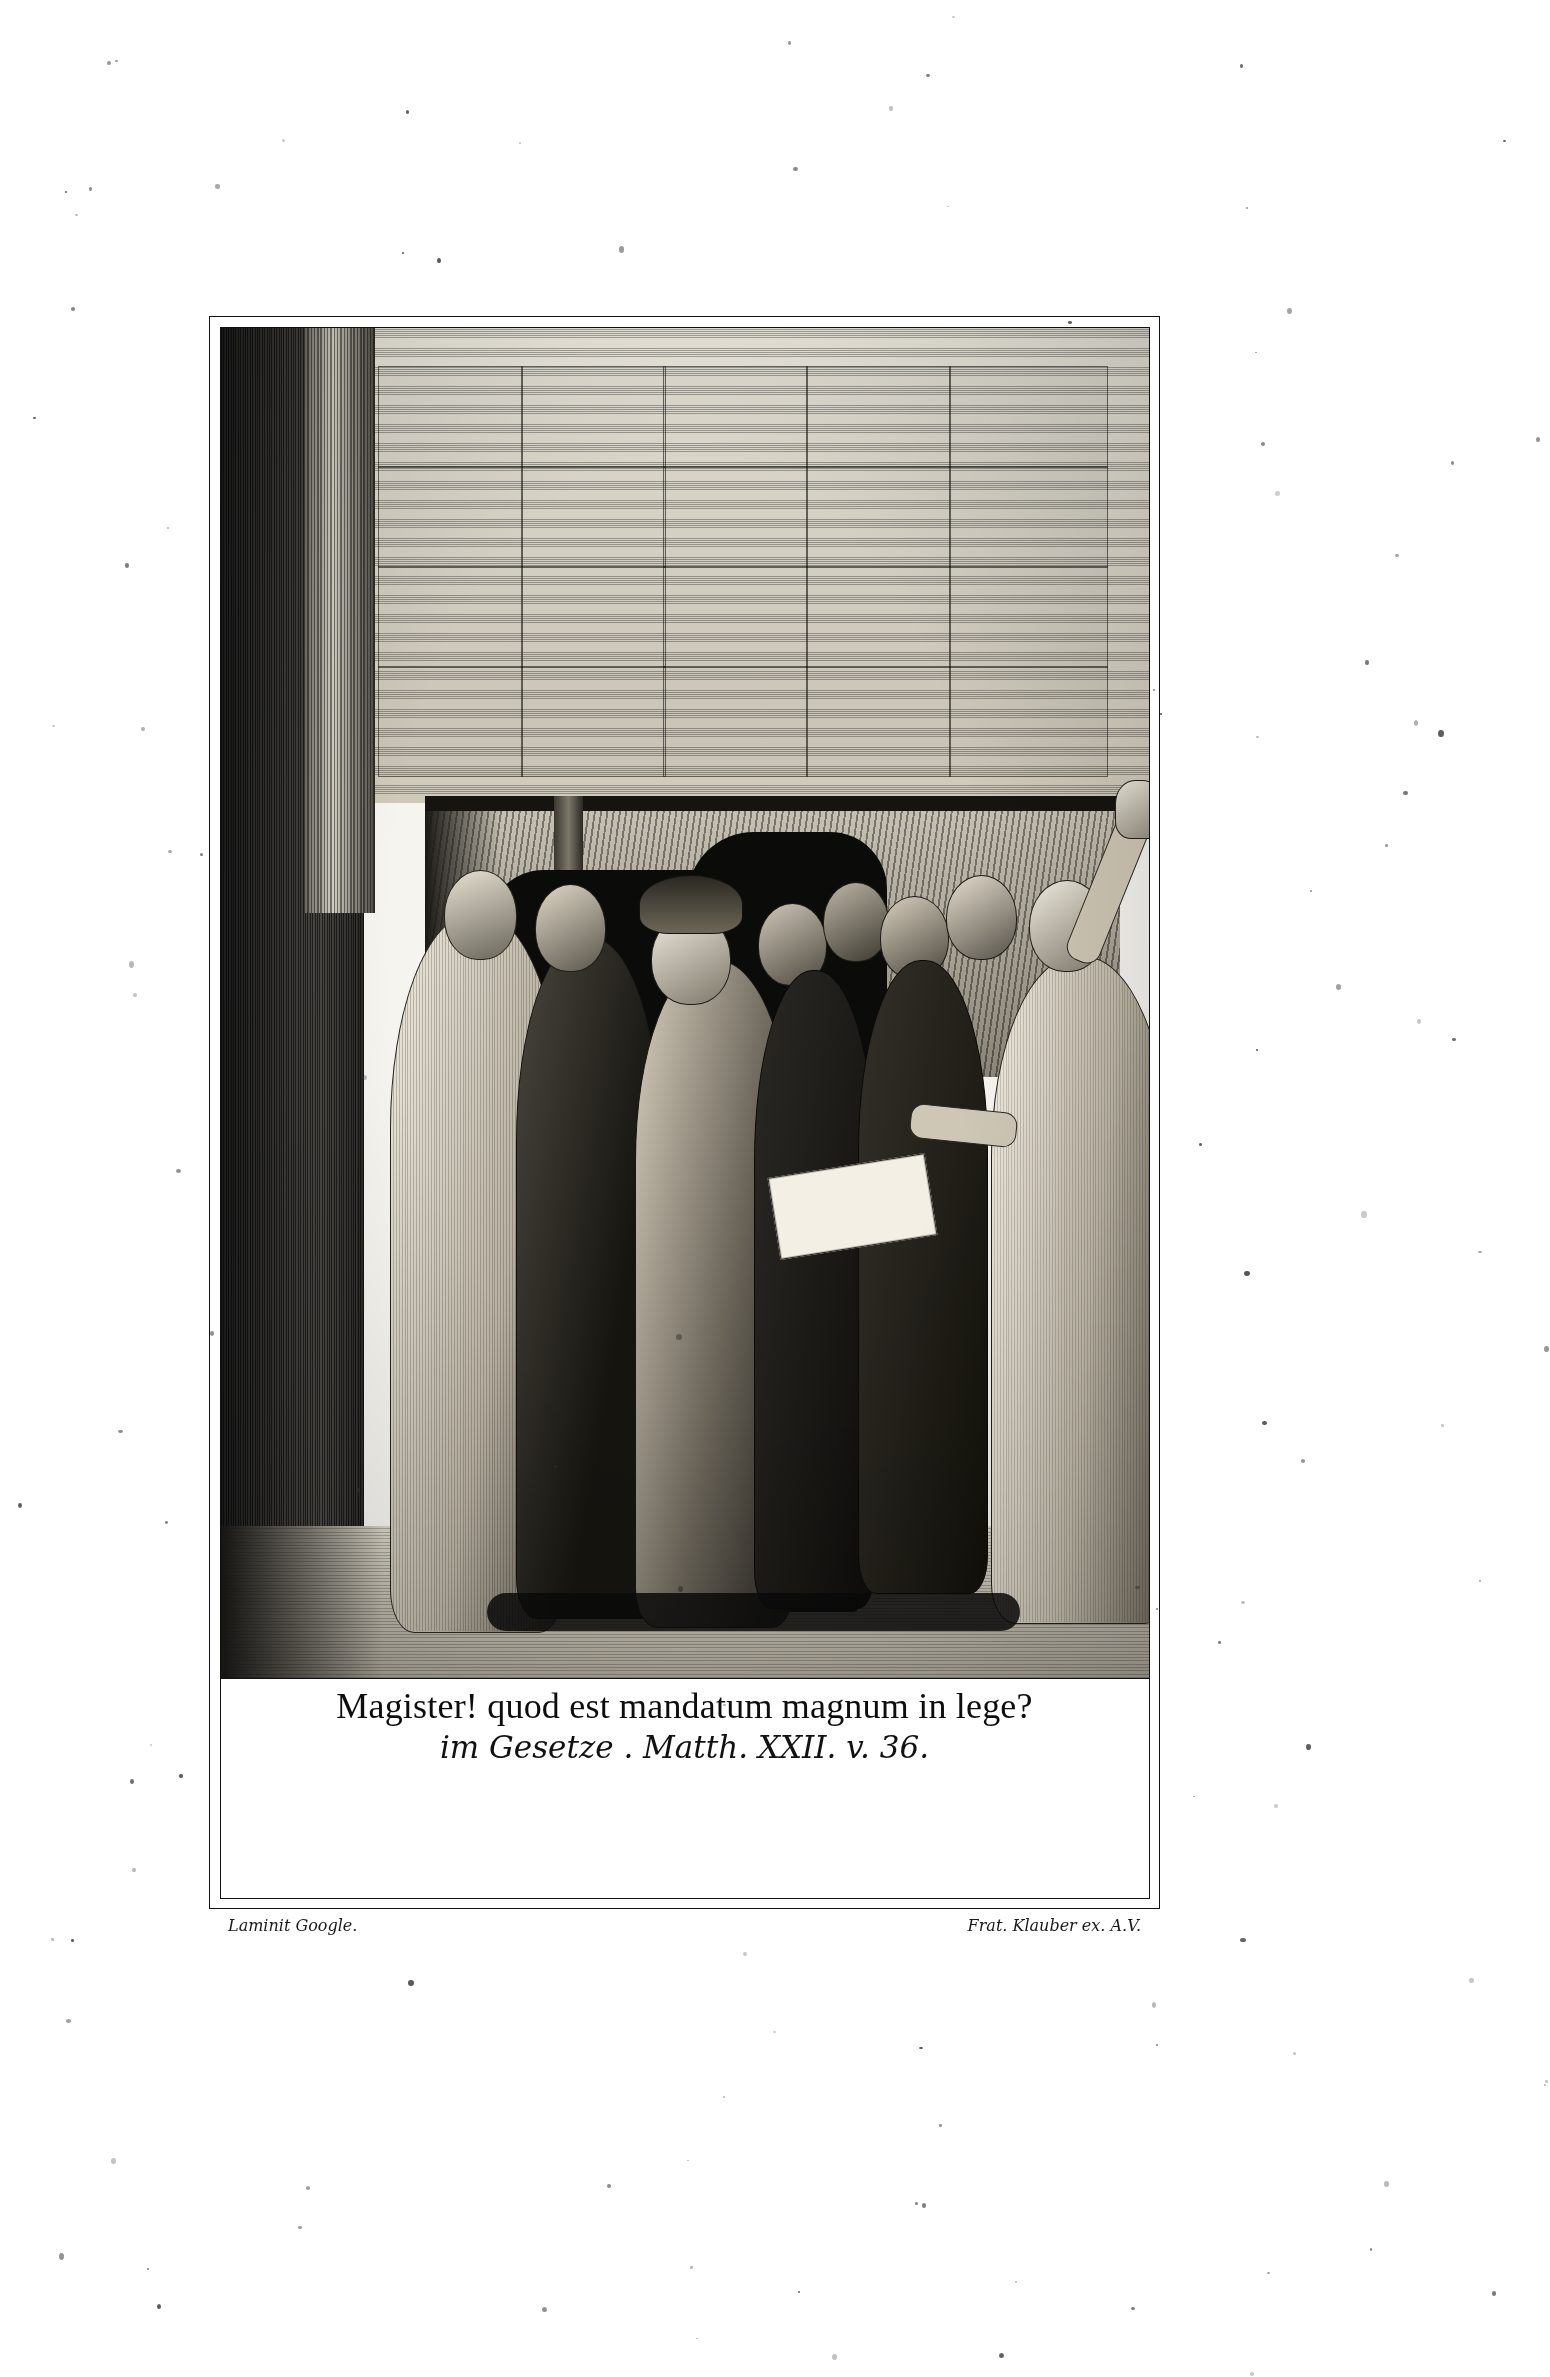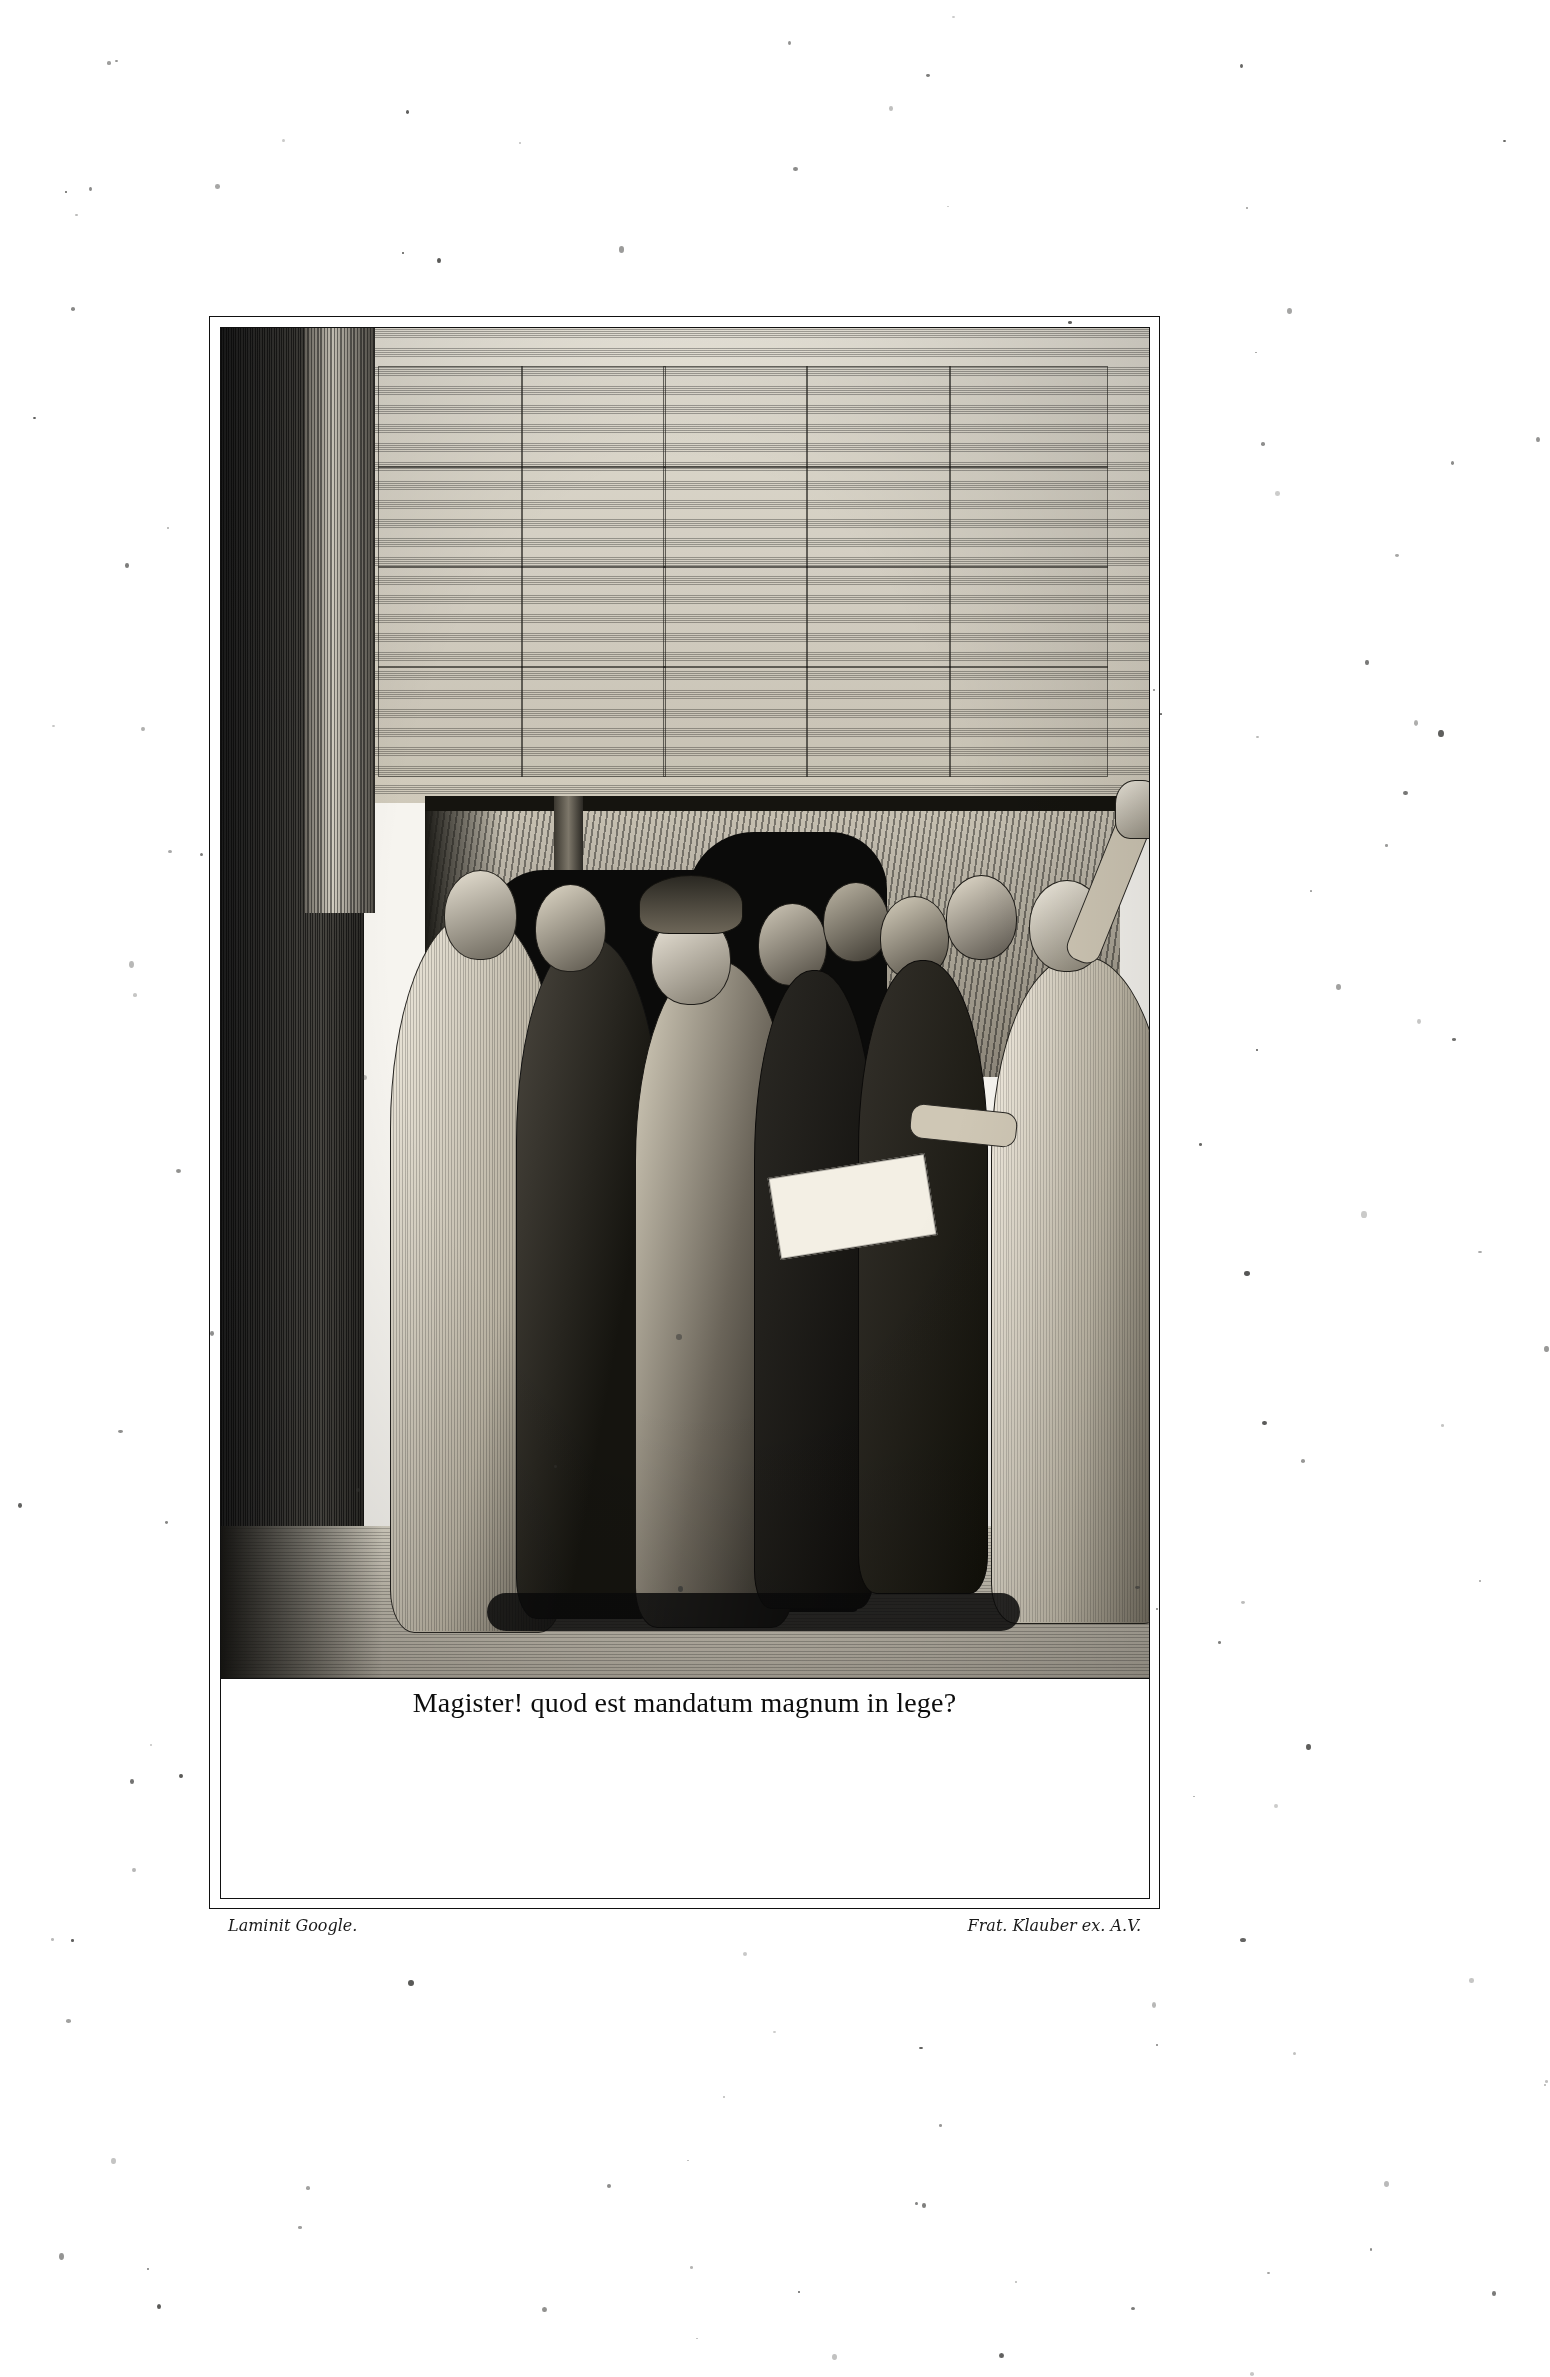"Magister! quod est mandatum magnum" .caption-latin { font-size: 28px -> 36px }
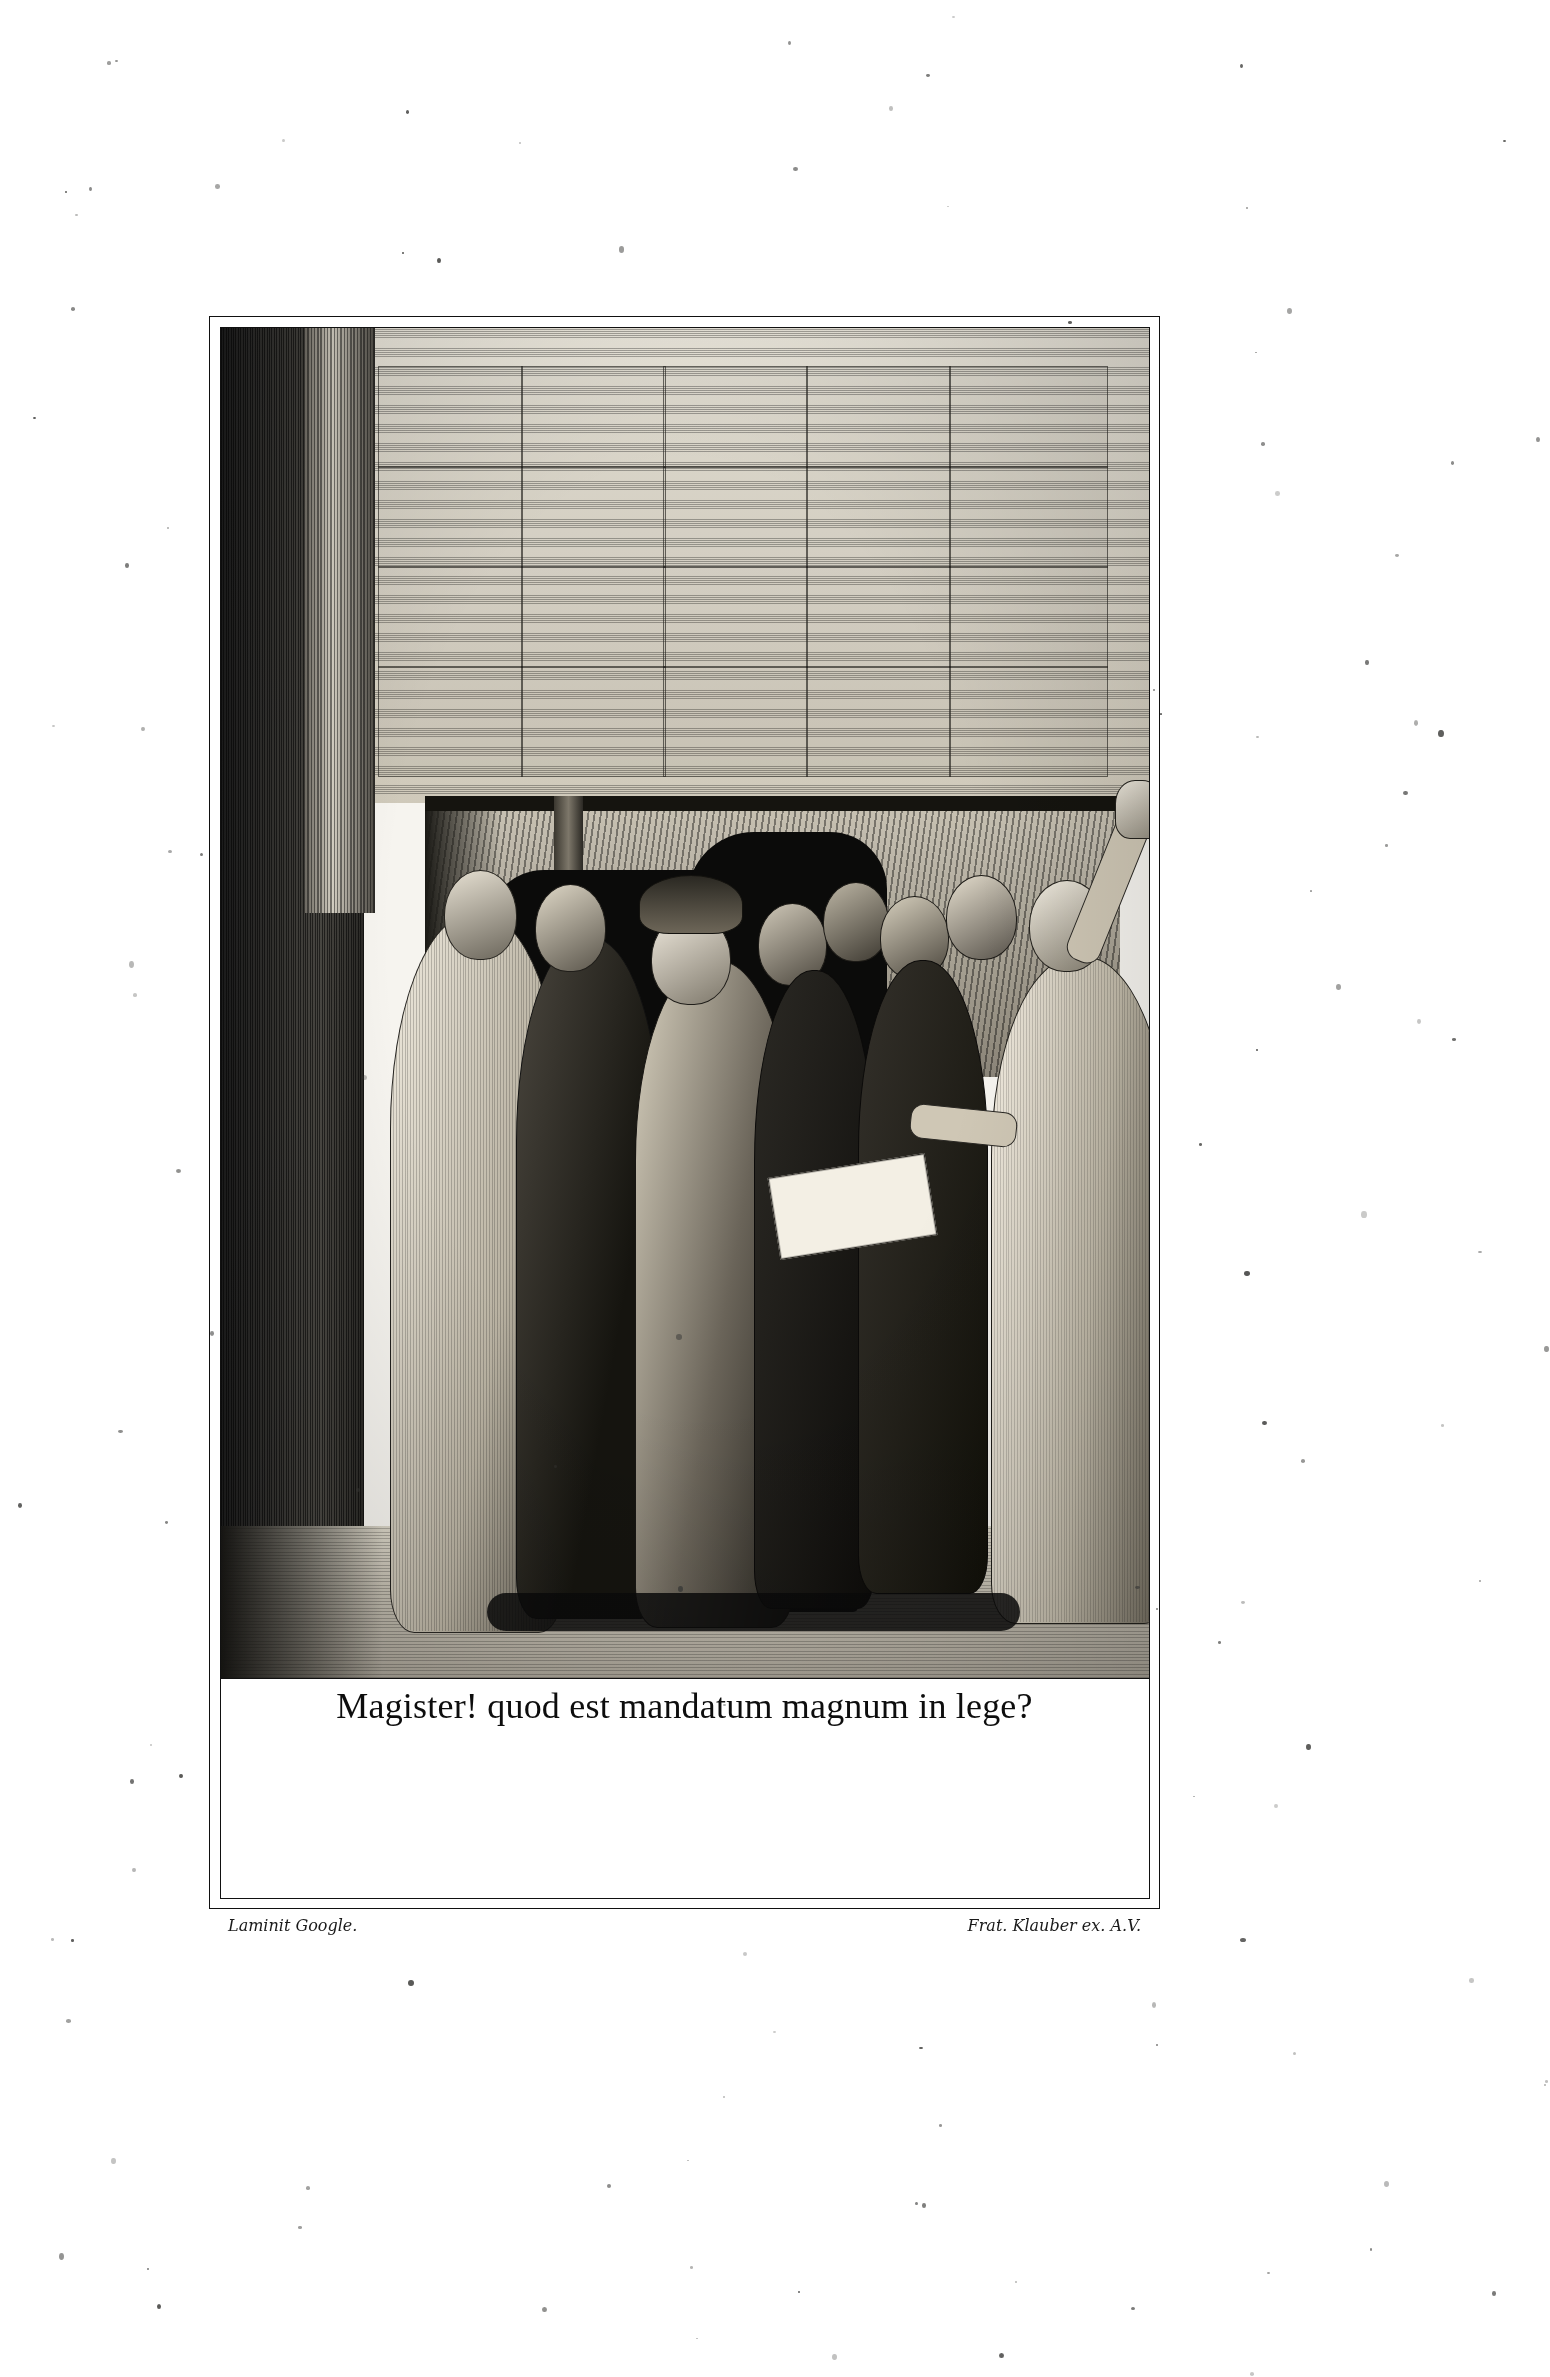"im Gesetze . Matth. XXII." div.caption-german-2 { html: none -> <div>im Gesetze . Matth. XXII. v. 36.</div> }
